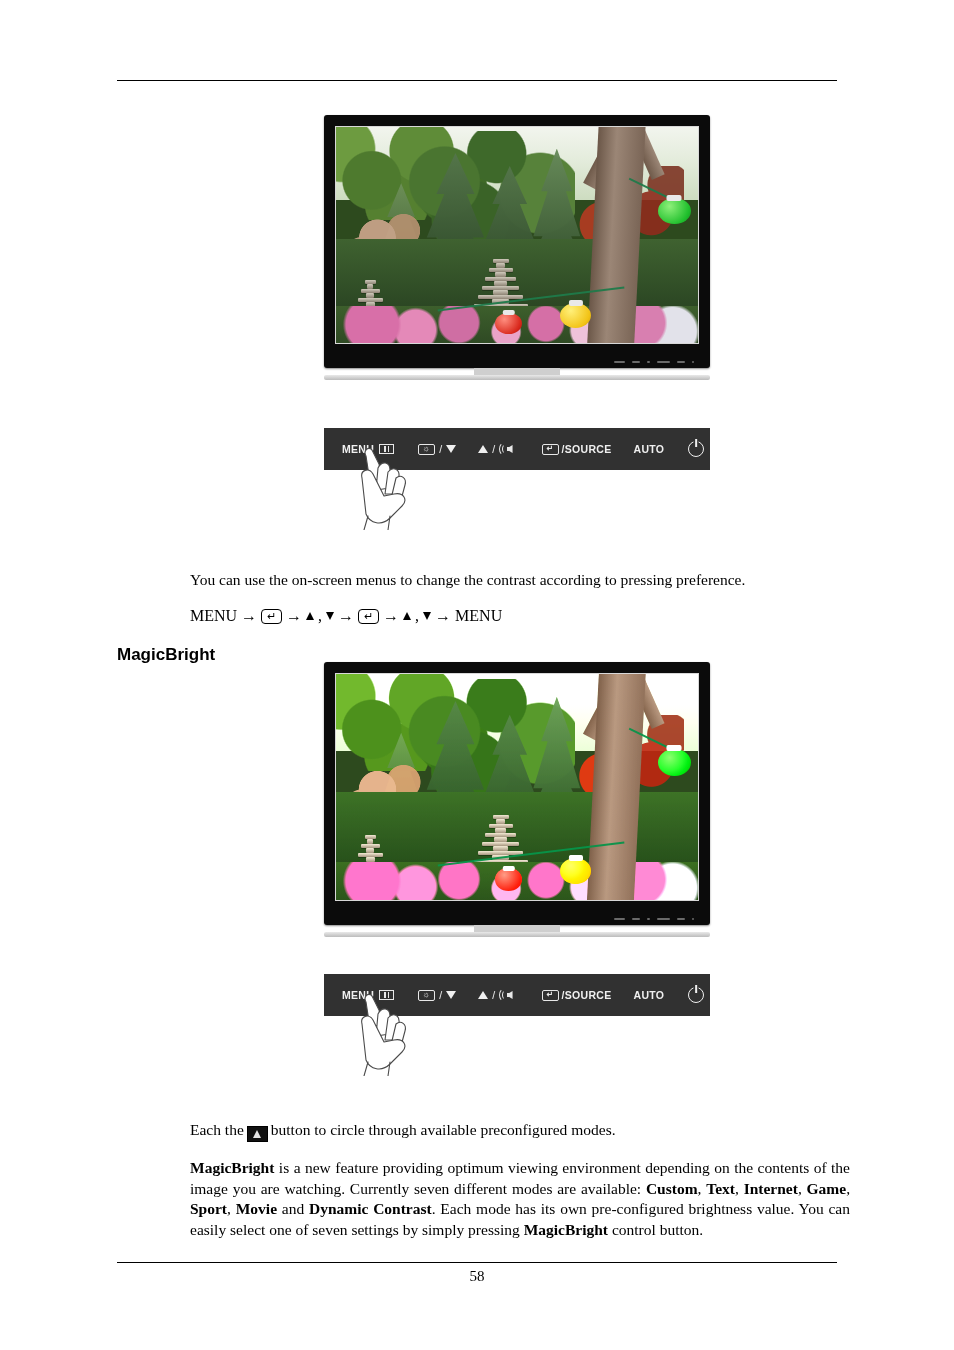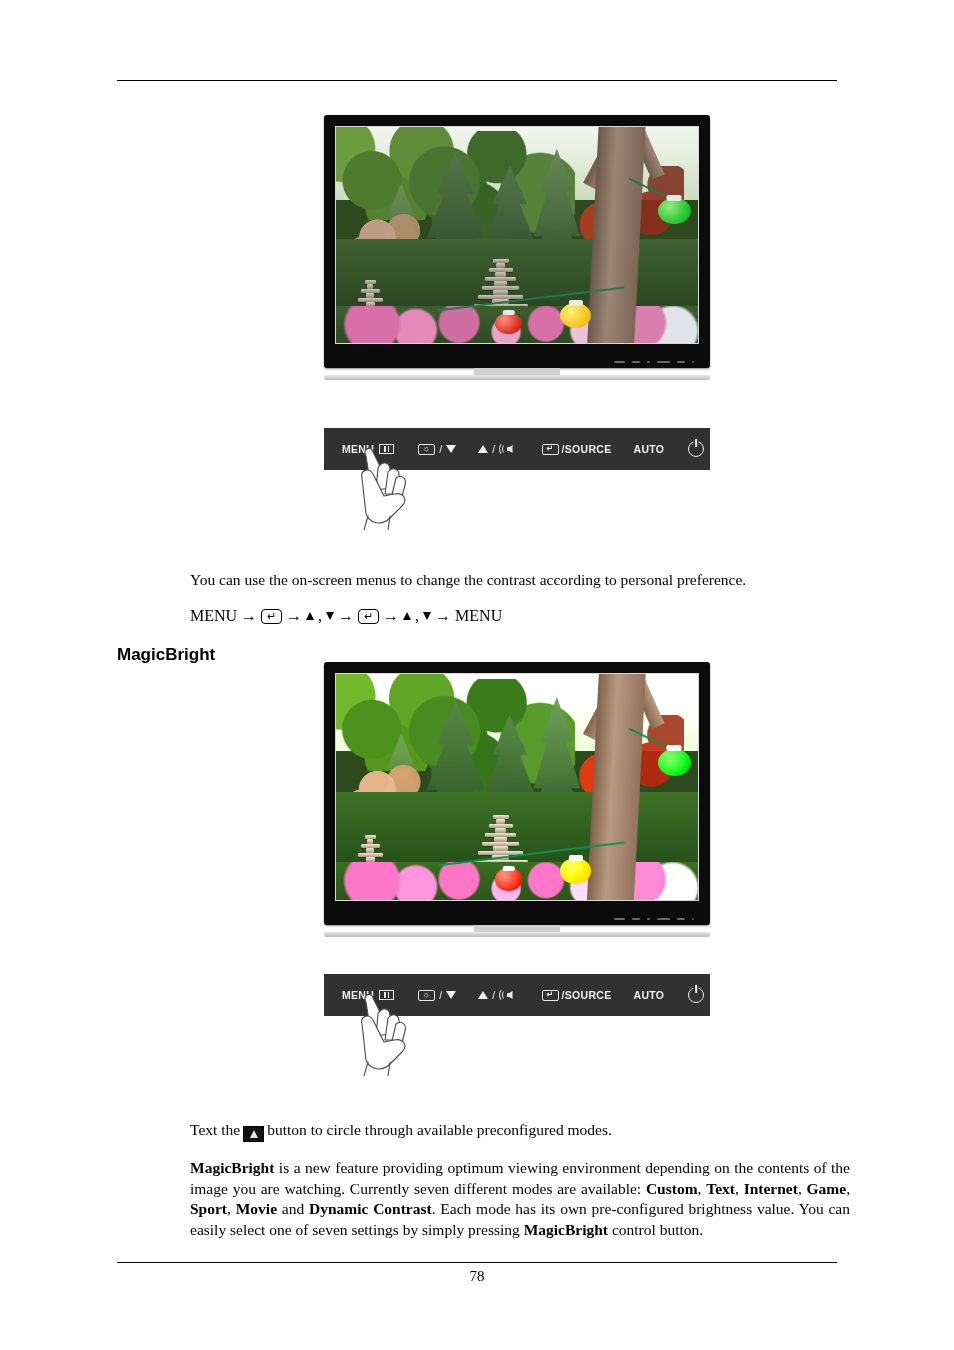"You can use the on-screen" div.body-text { text: personal -> pressing }
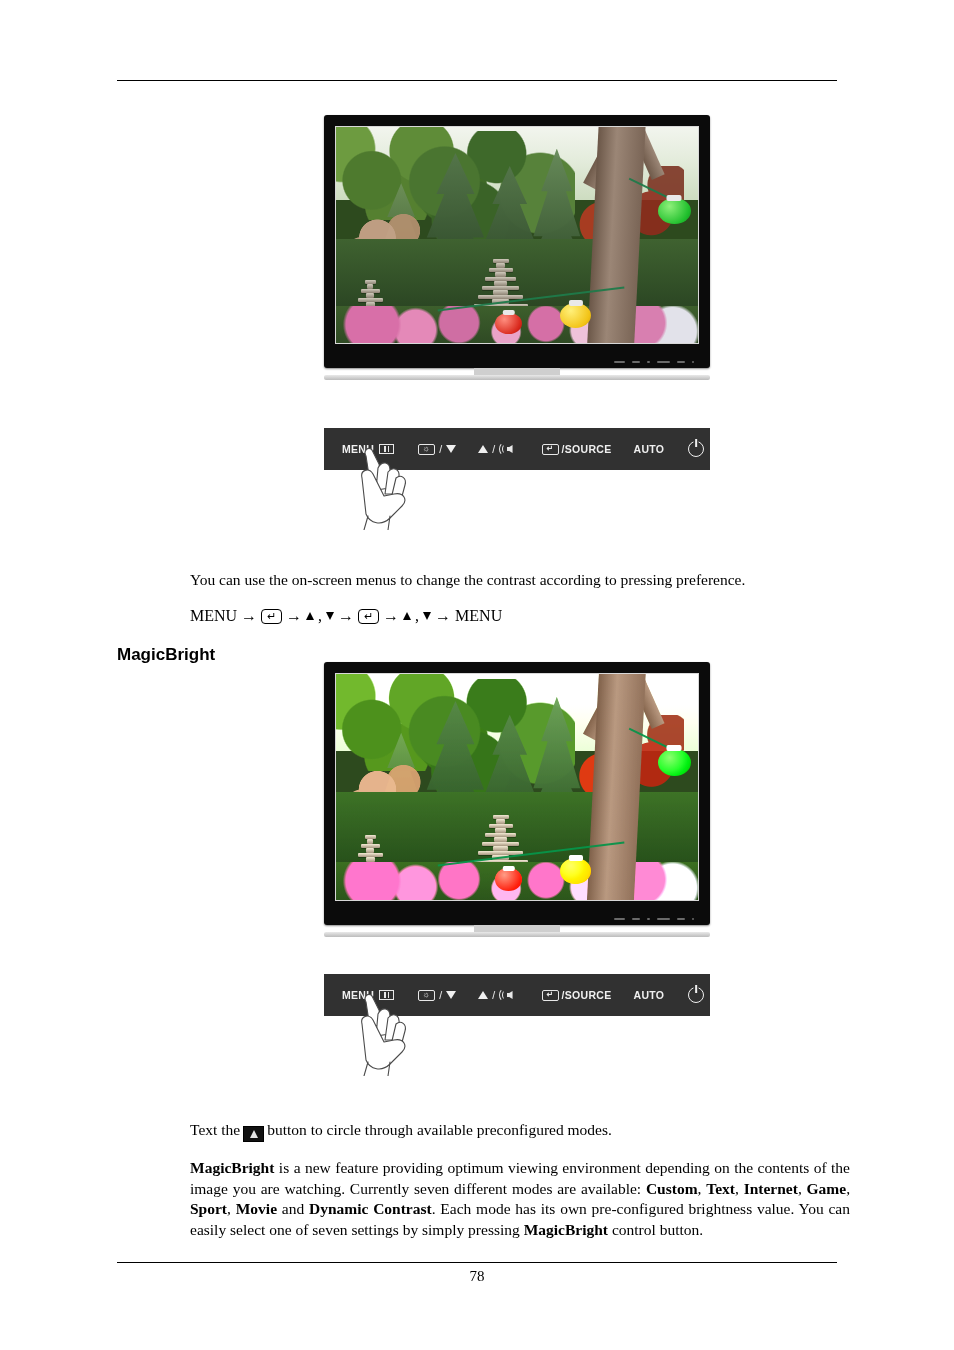"Text the" span { text: Text -> Each }
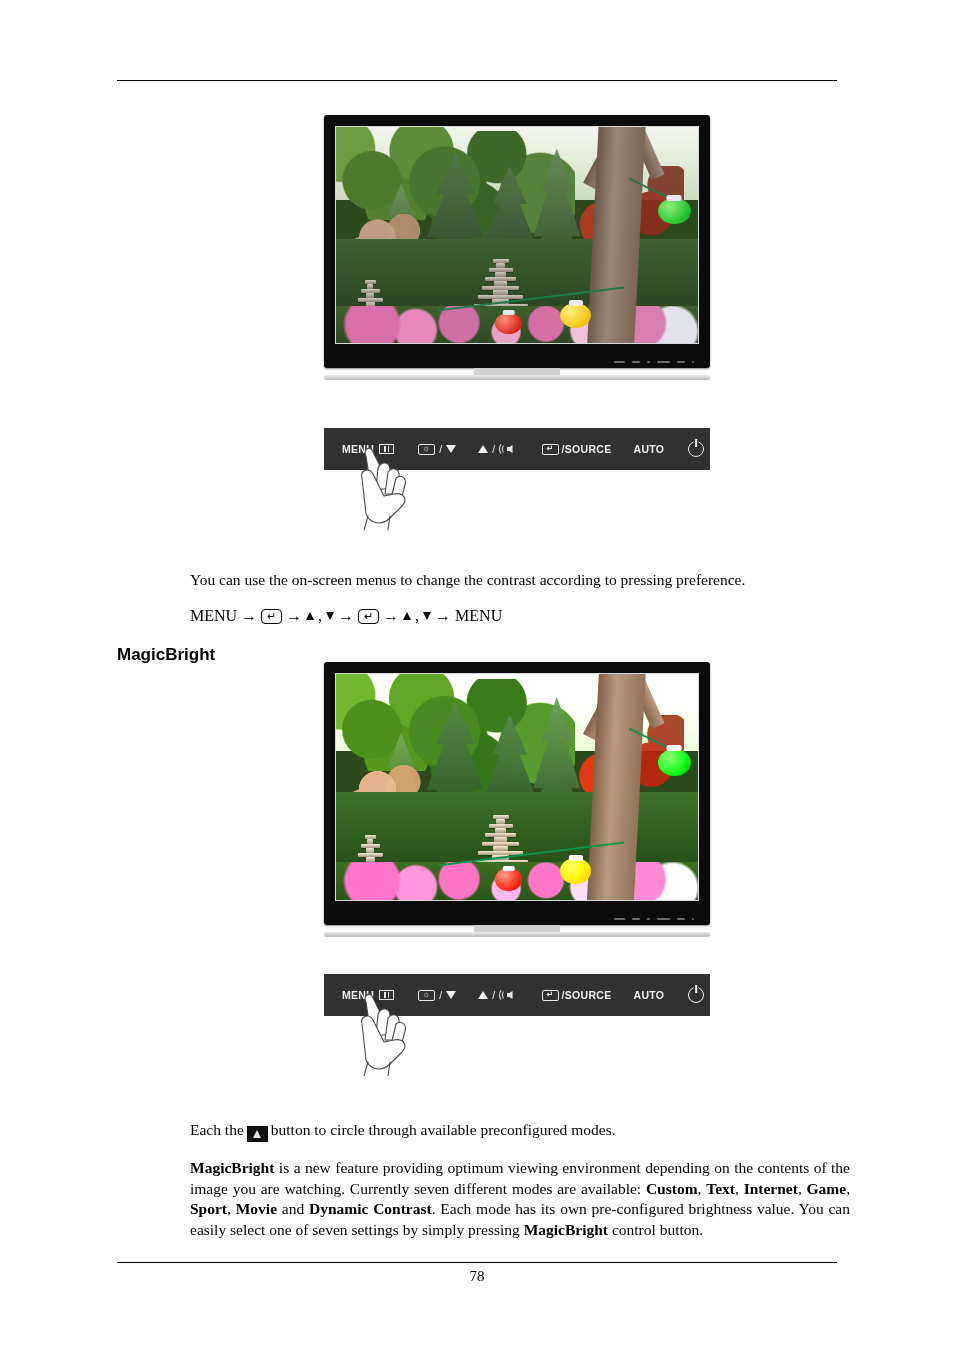"78" div.page-number { text: 78 -> 58 }
